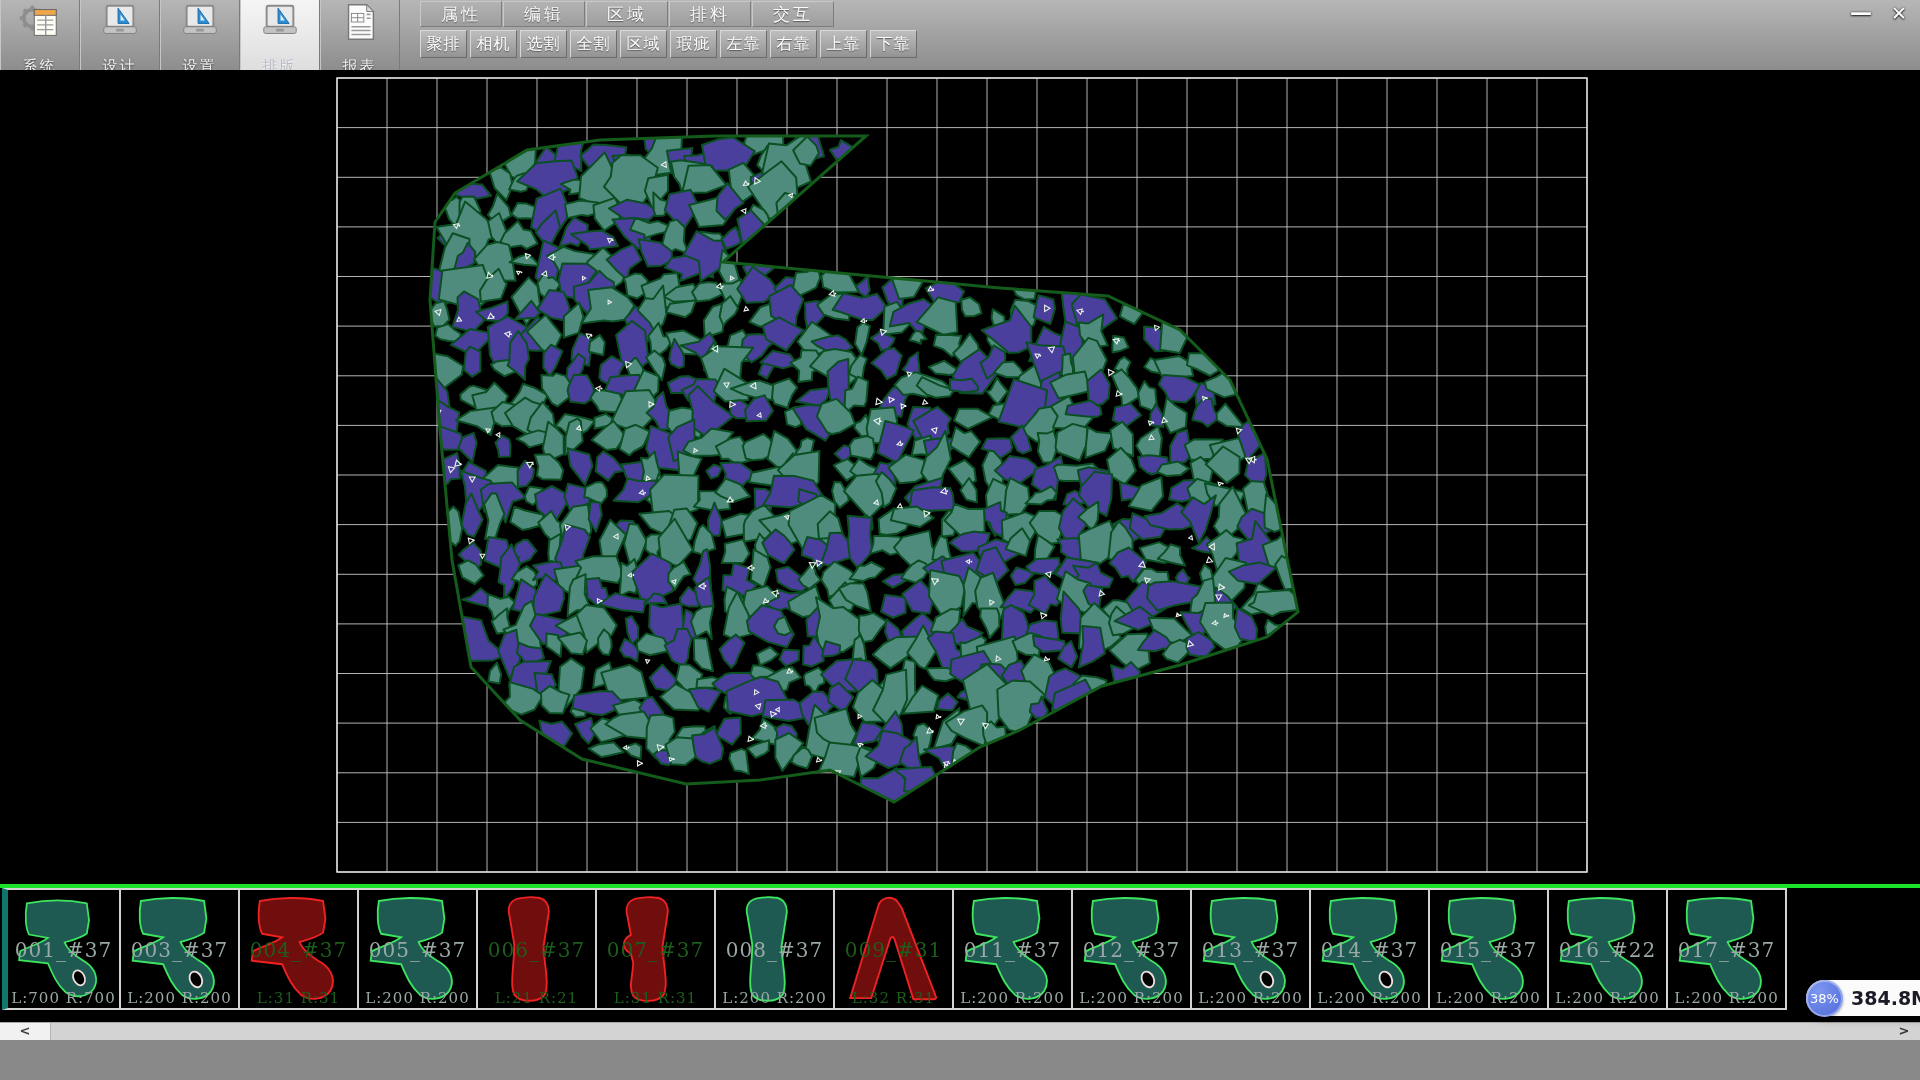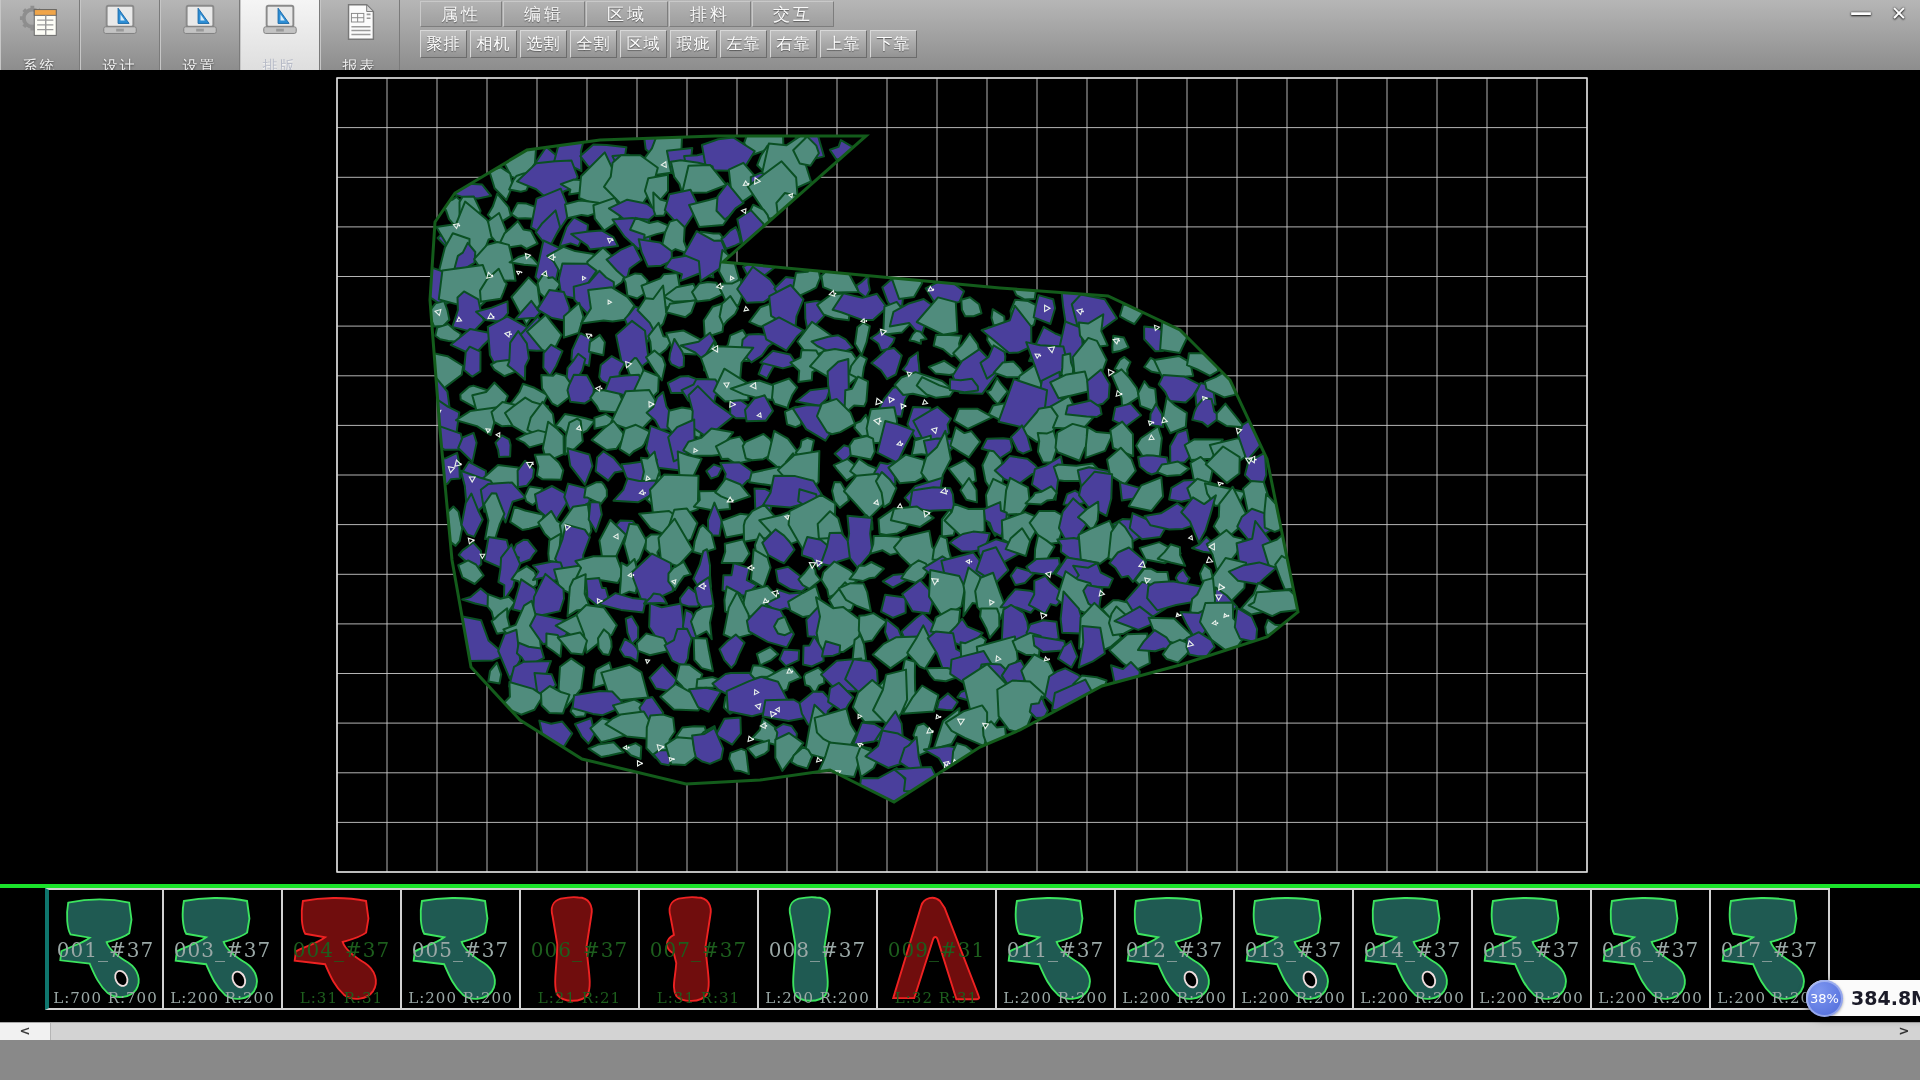"001_#37" .cell:first-child { border-left: 4px solid #0f766e -> 6px solid #0f766e; margin-left: 43px -> none }
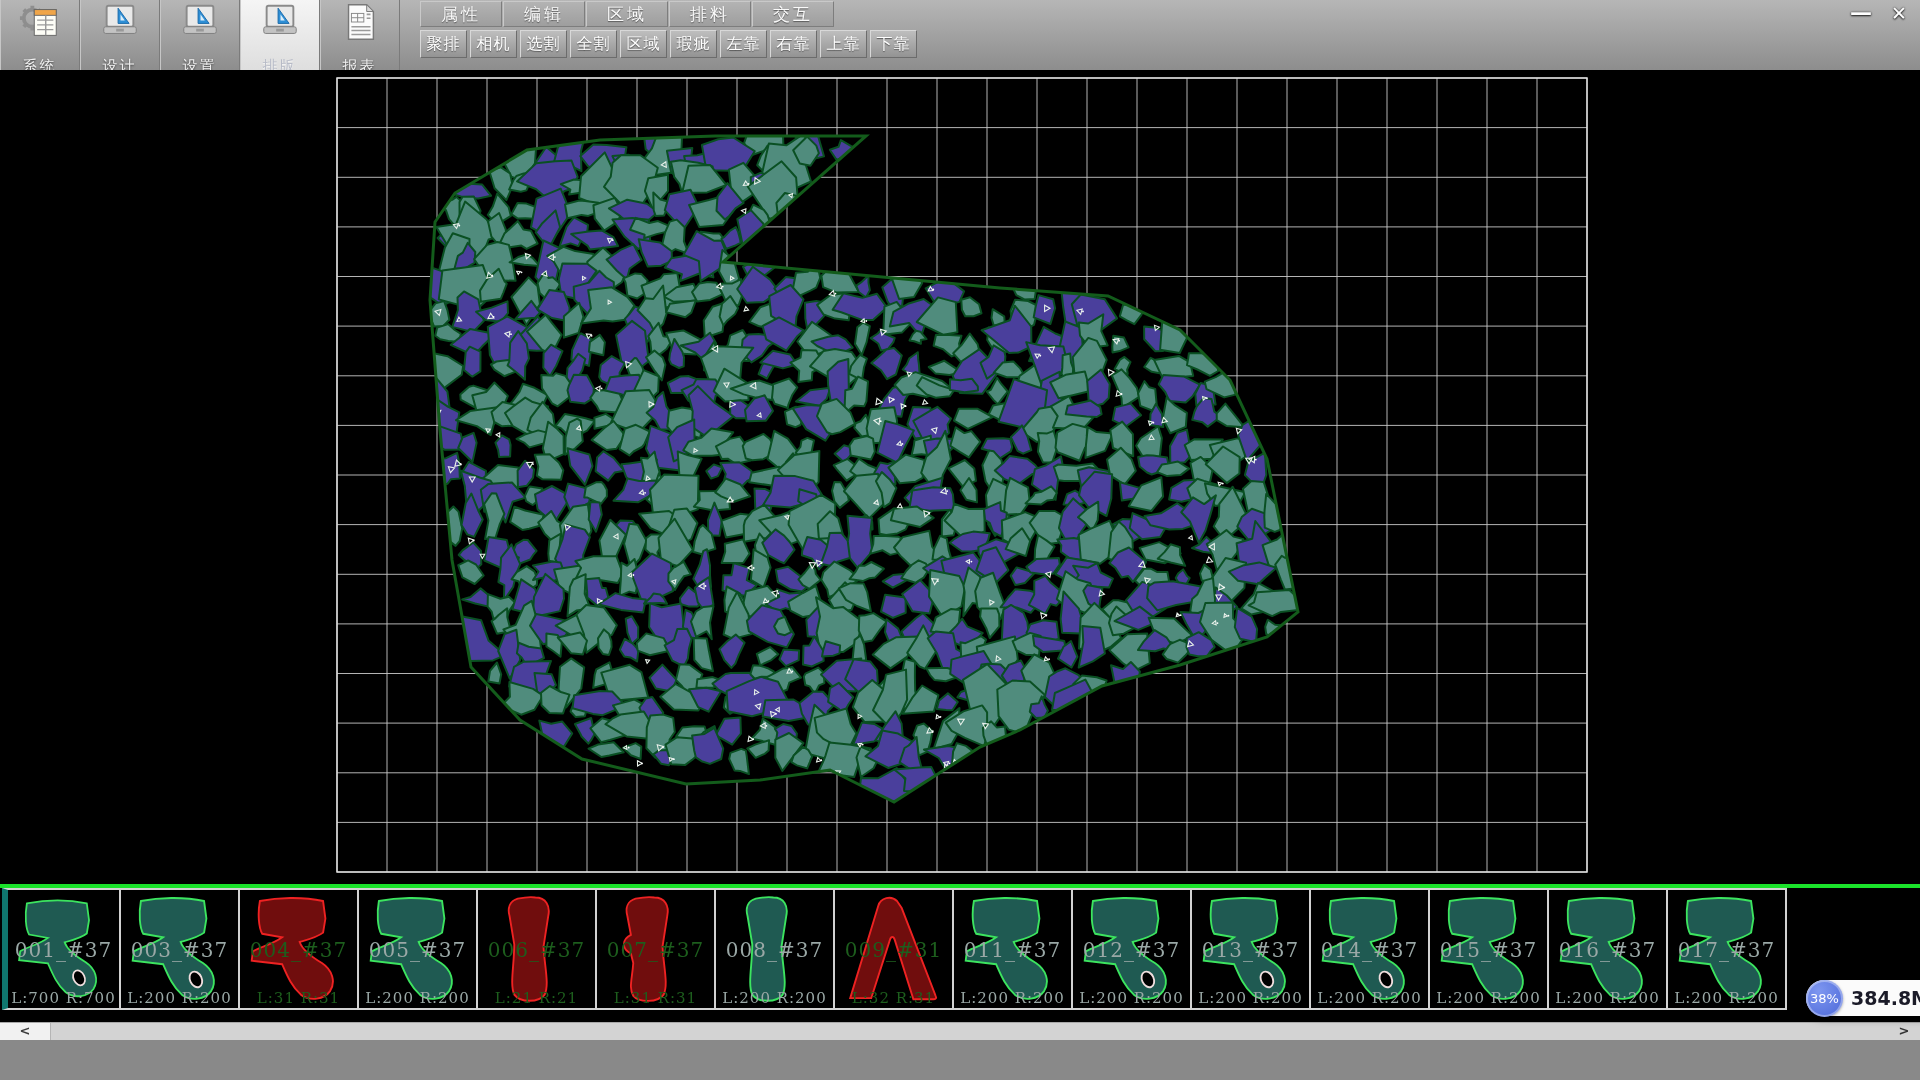"016_#37" div.tname { text: 37 -> 22 }
